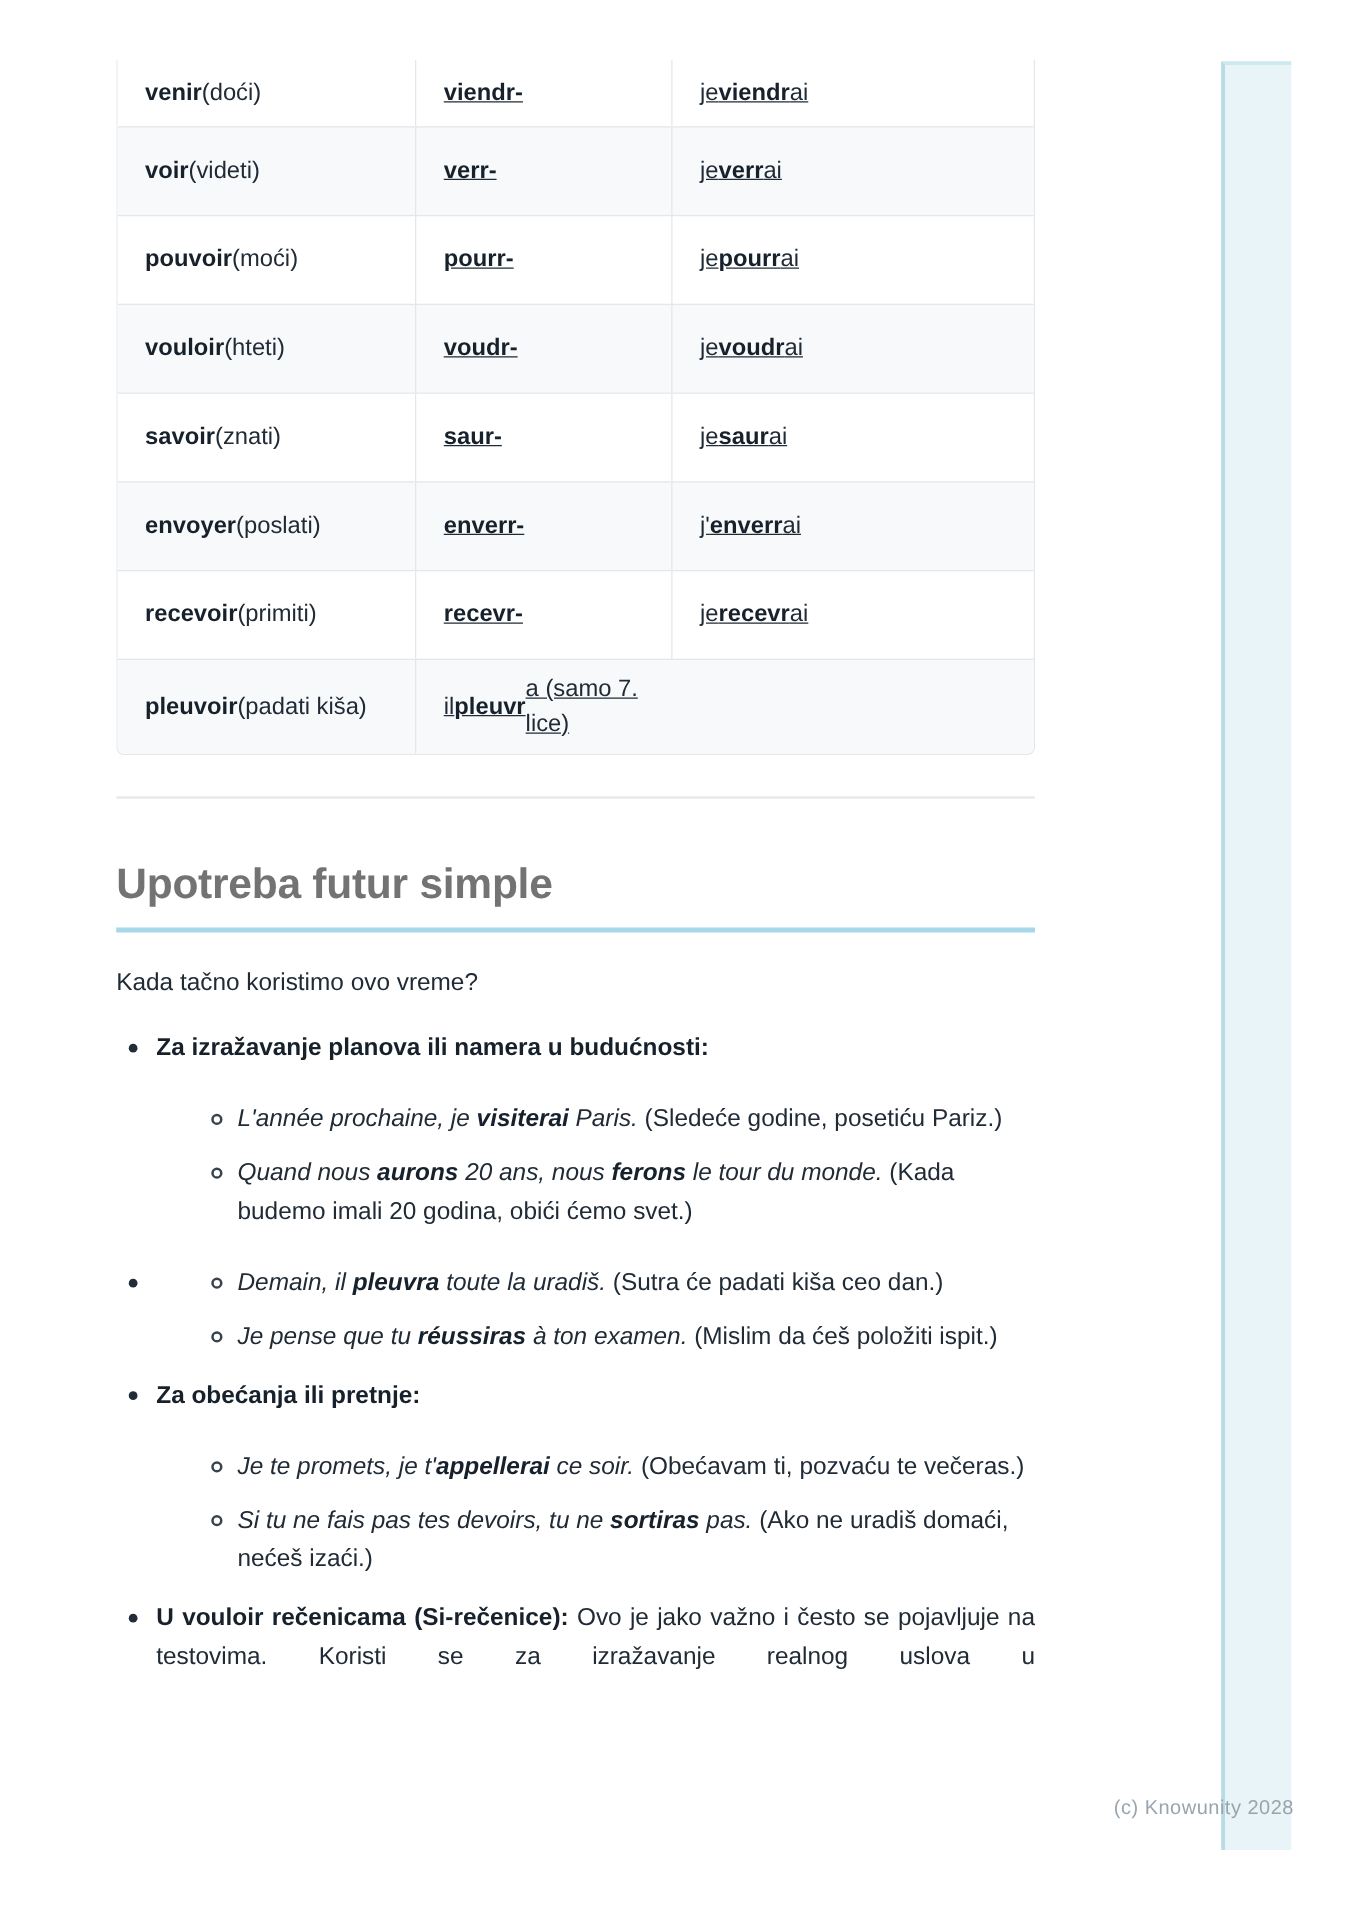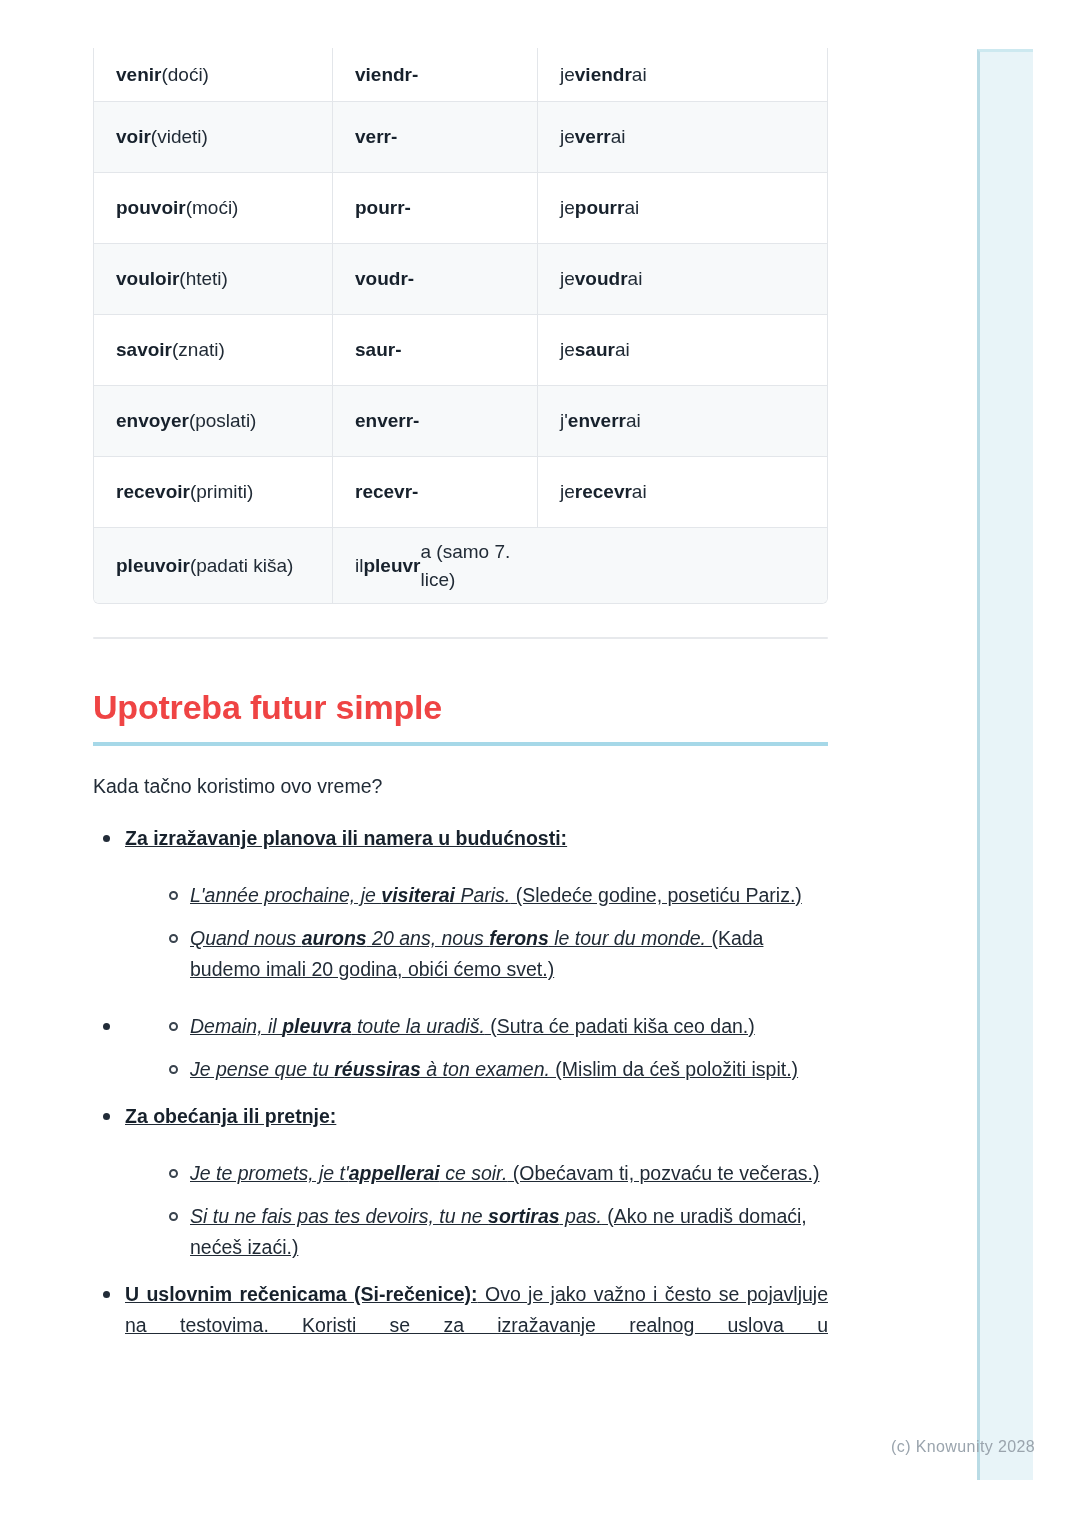"viendr-" .tcell + .tcell { text-decoration: none -> underline }
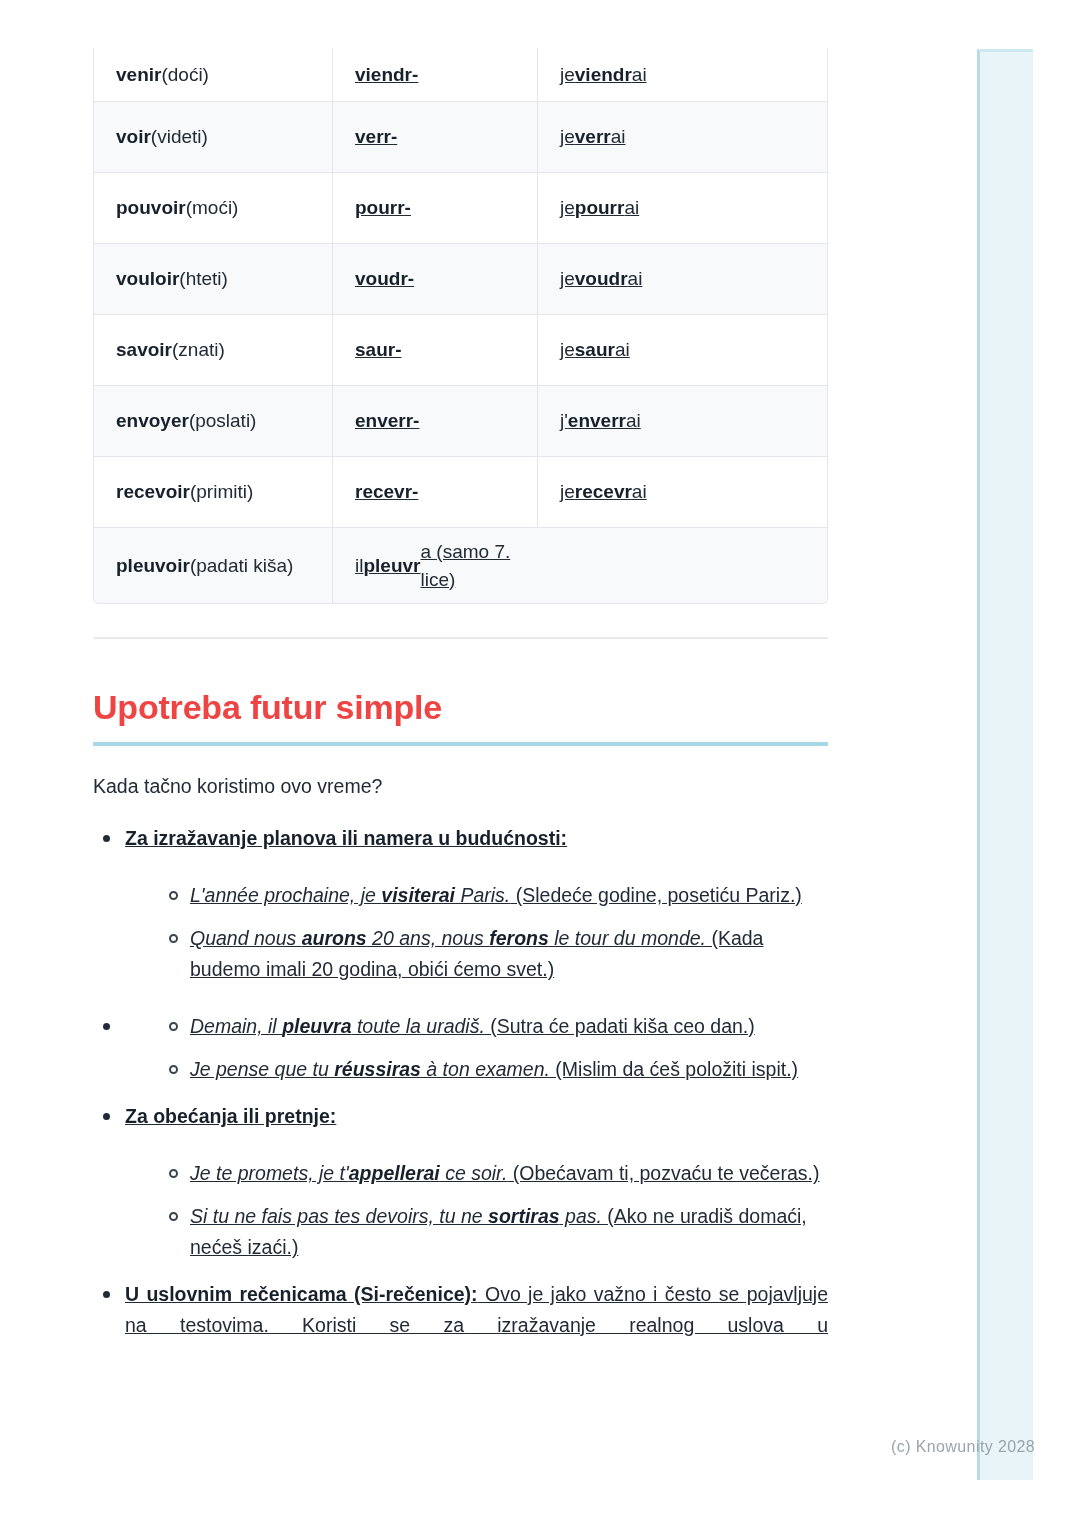"Upotreba futur simple" h1.section-title { color: #ef4444 -> #737373 }
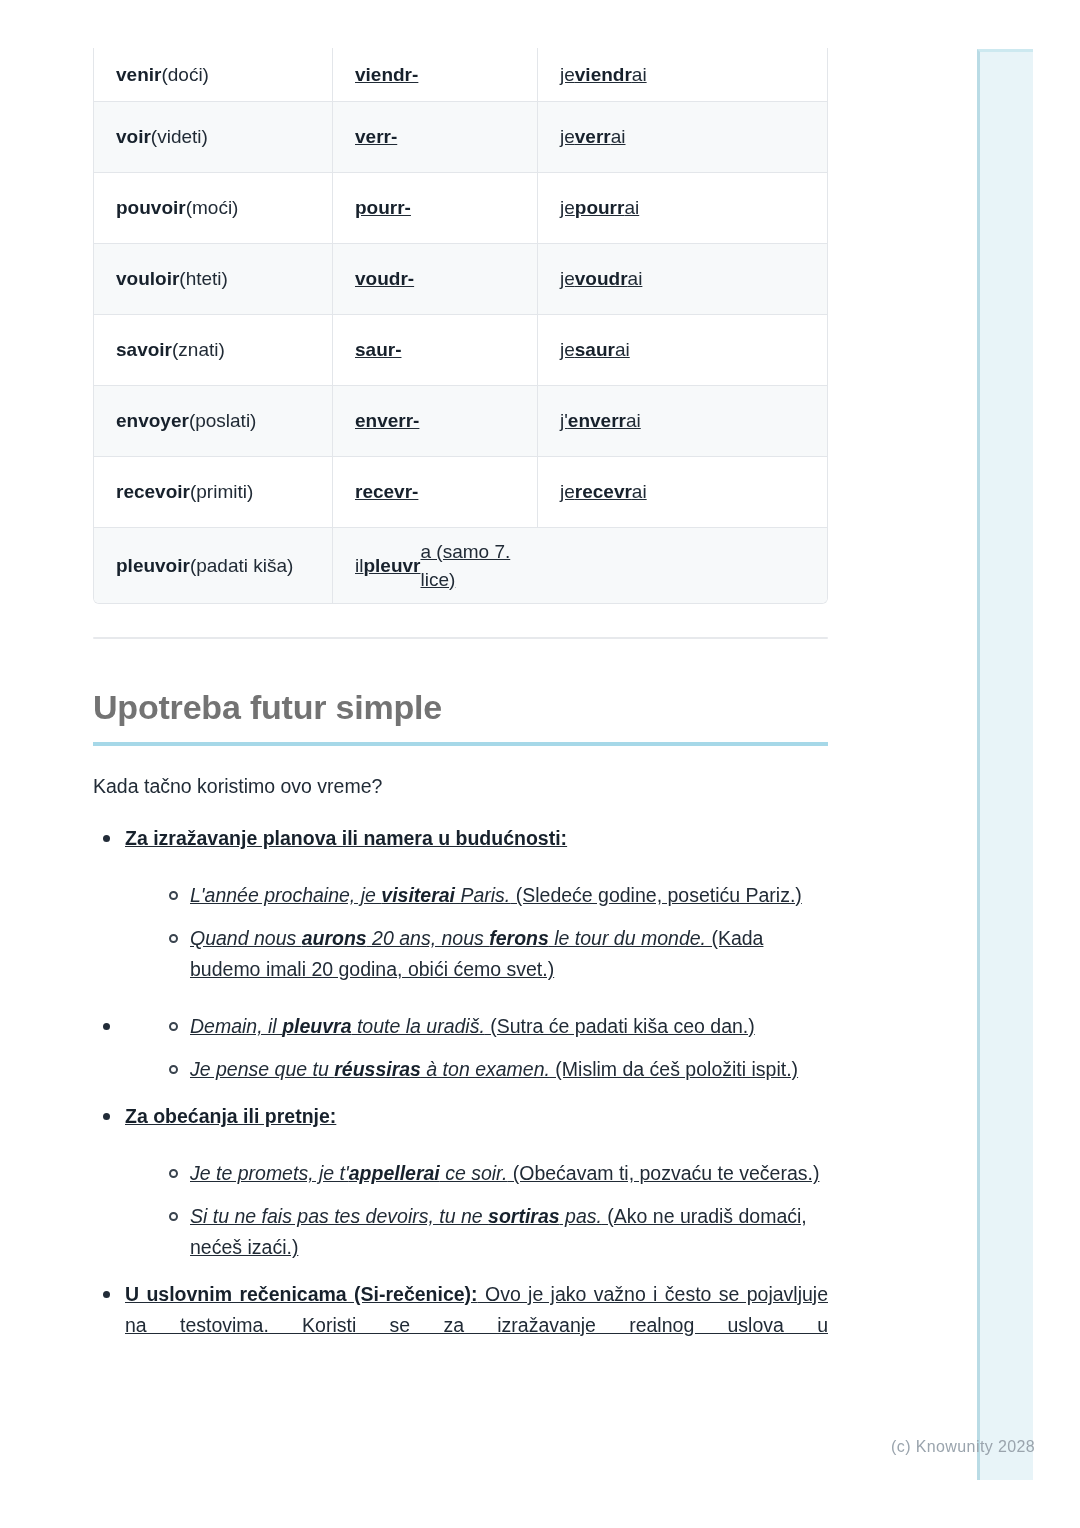"Za izražavanje planova ili namera" .li1 { text-decoration: underline -> none }
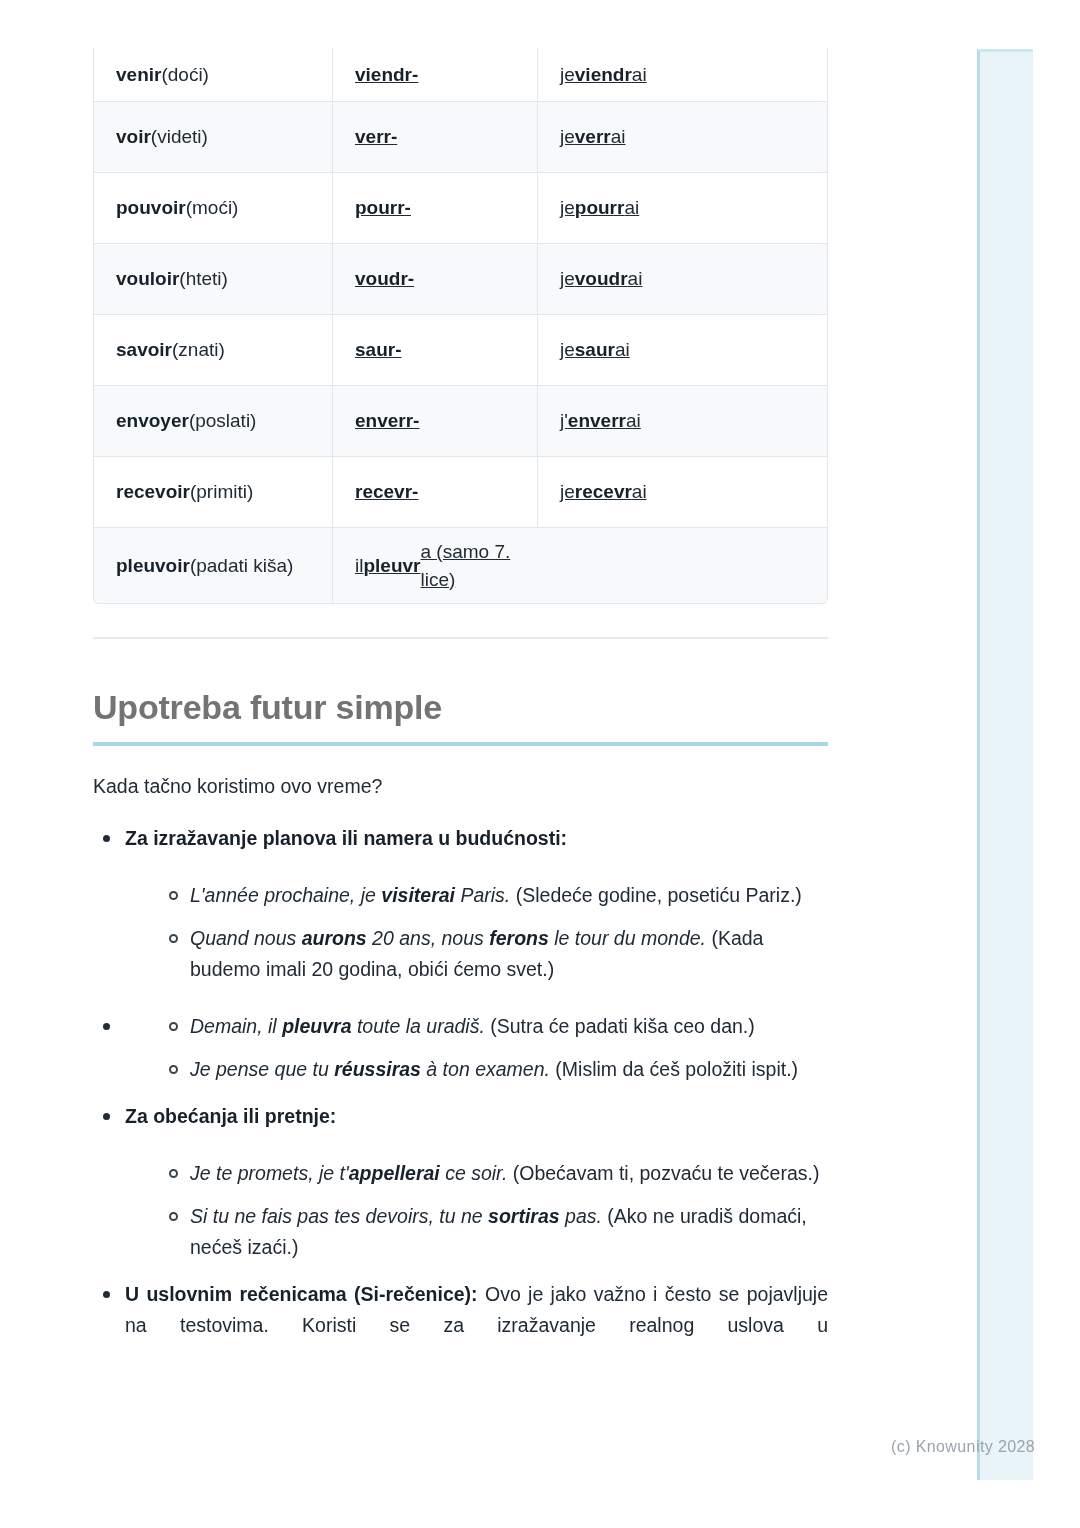"U uslovnim rečenicama (Si-rečenice):" span.b { text: uslovnim -> vouloir }
